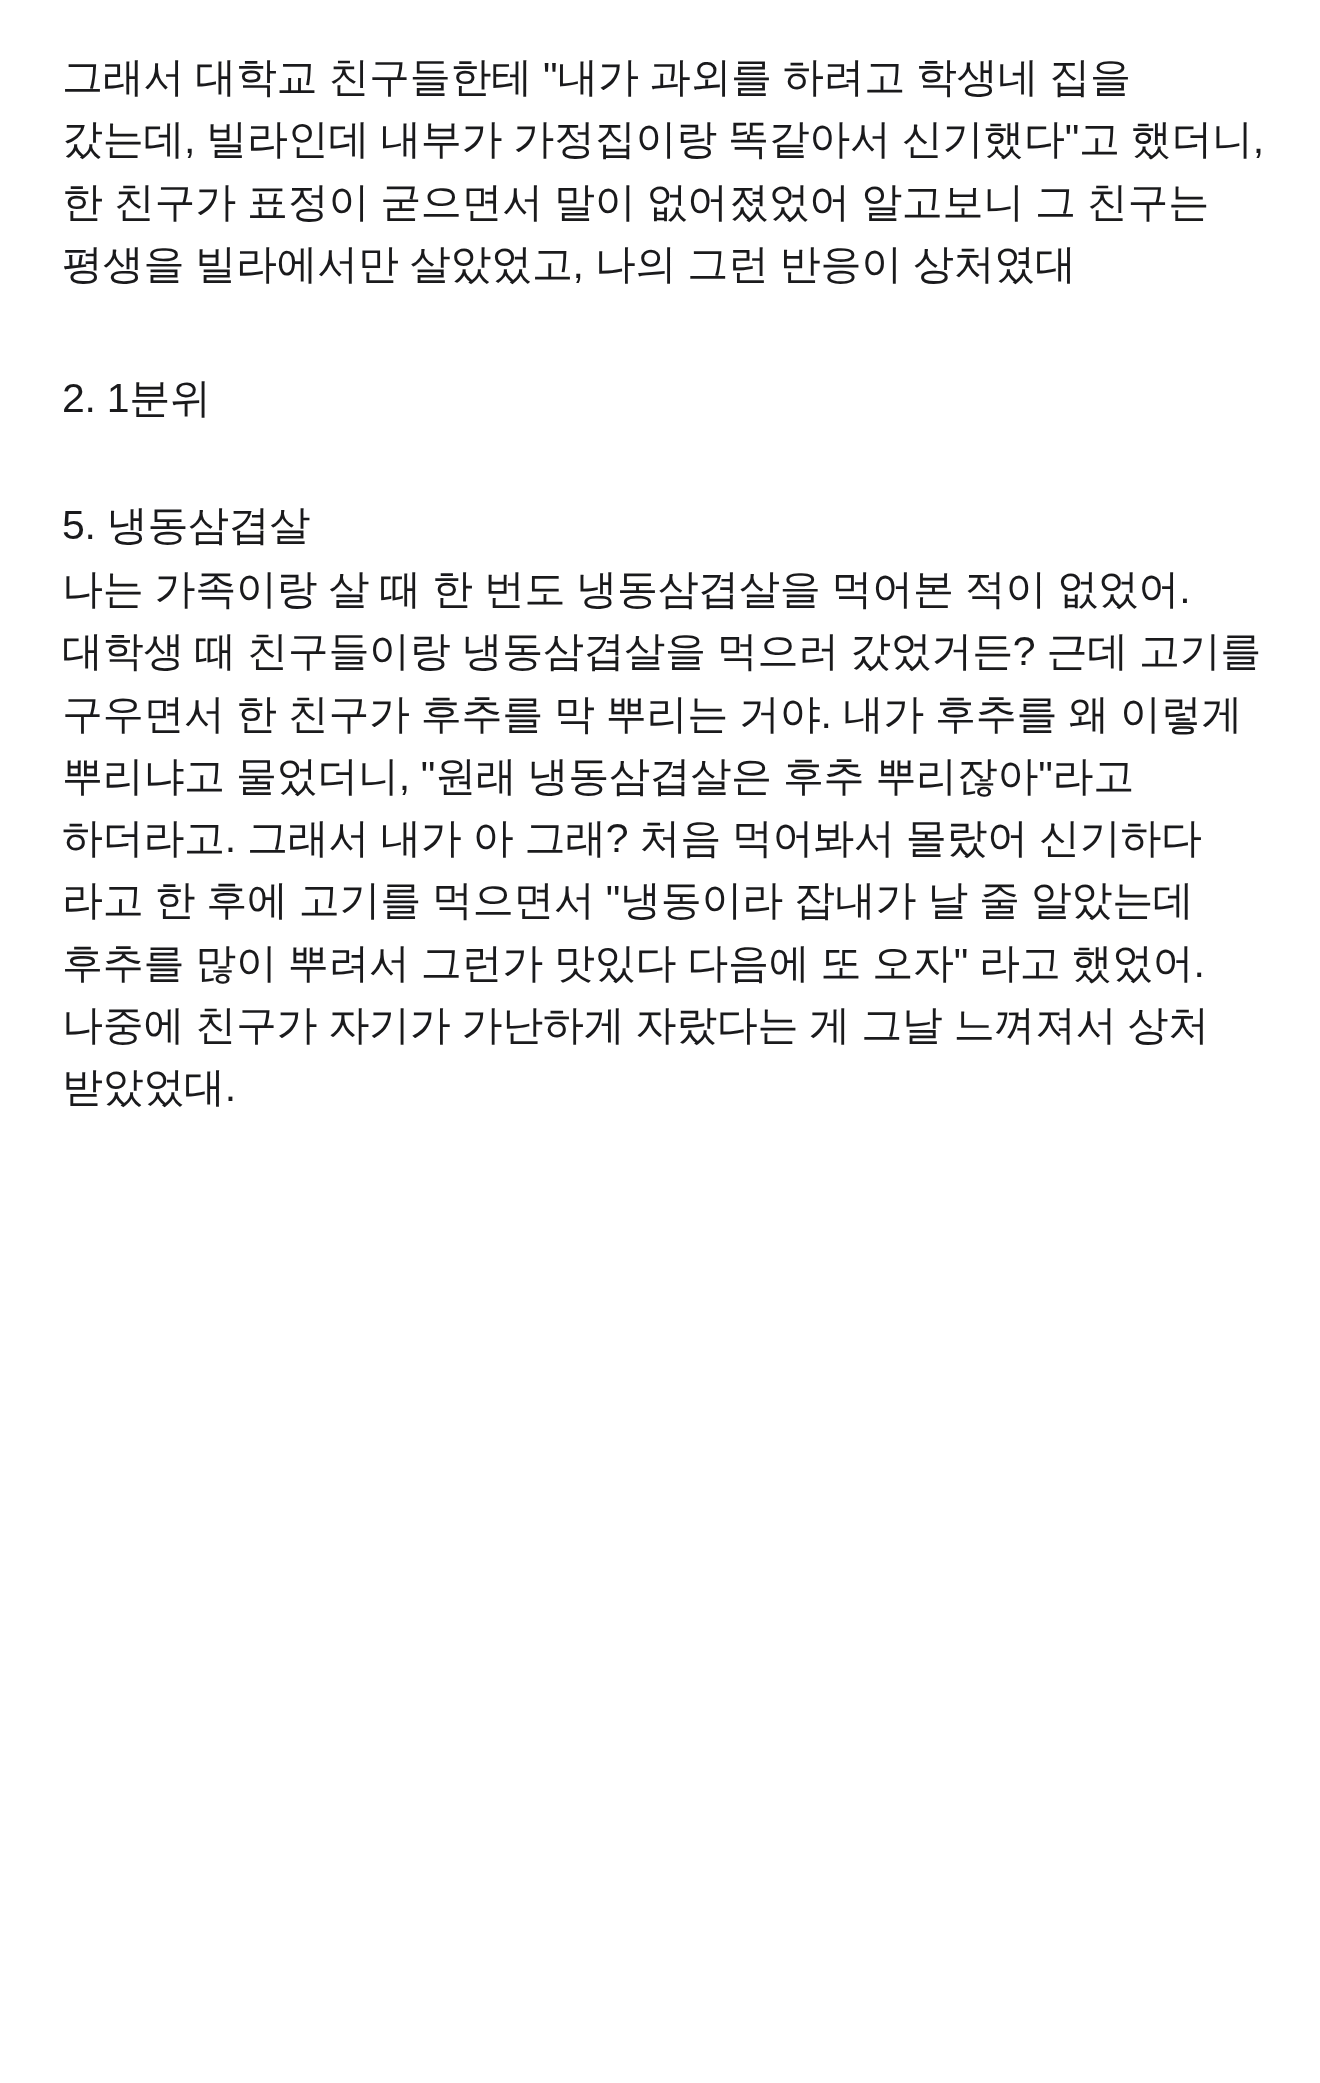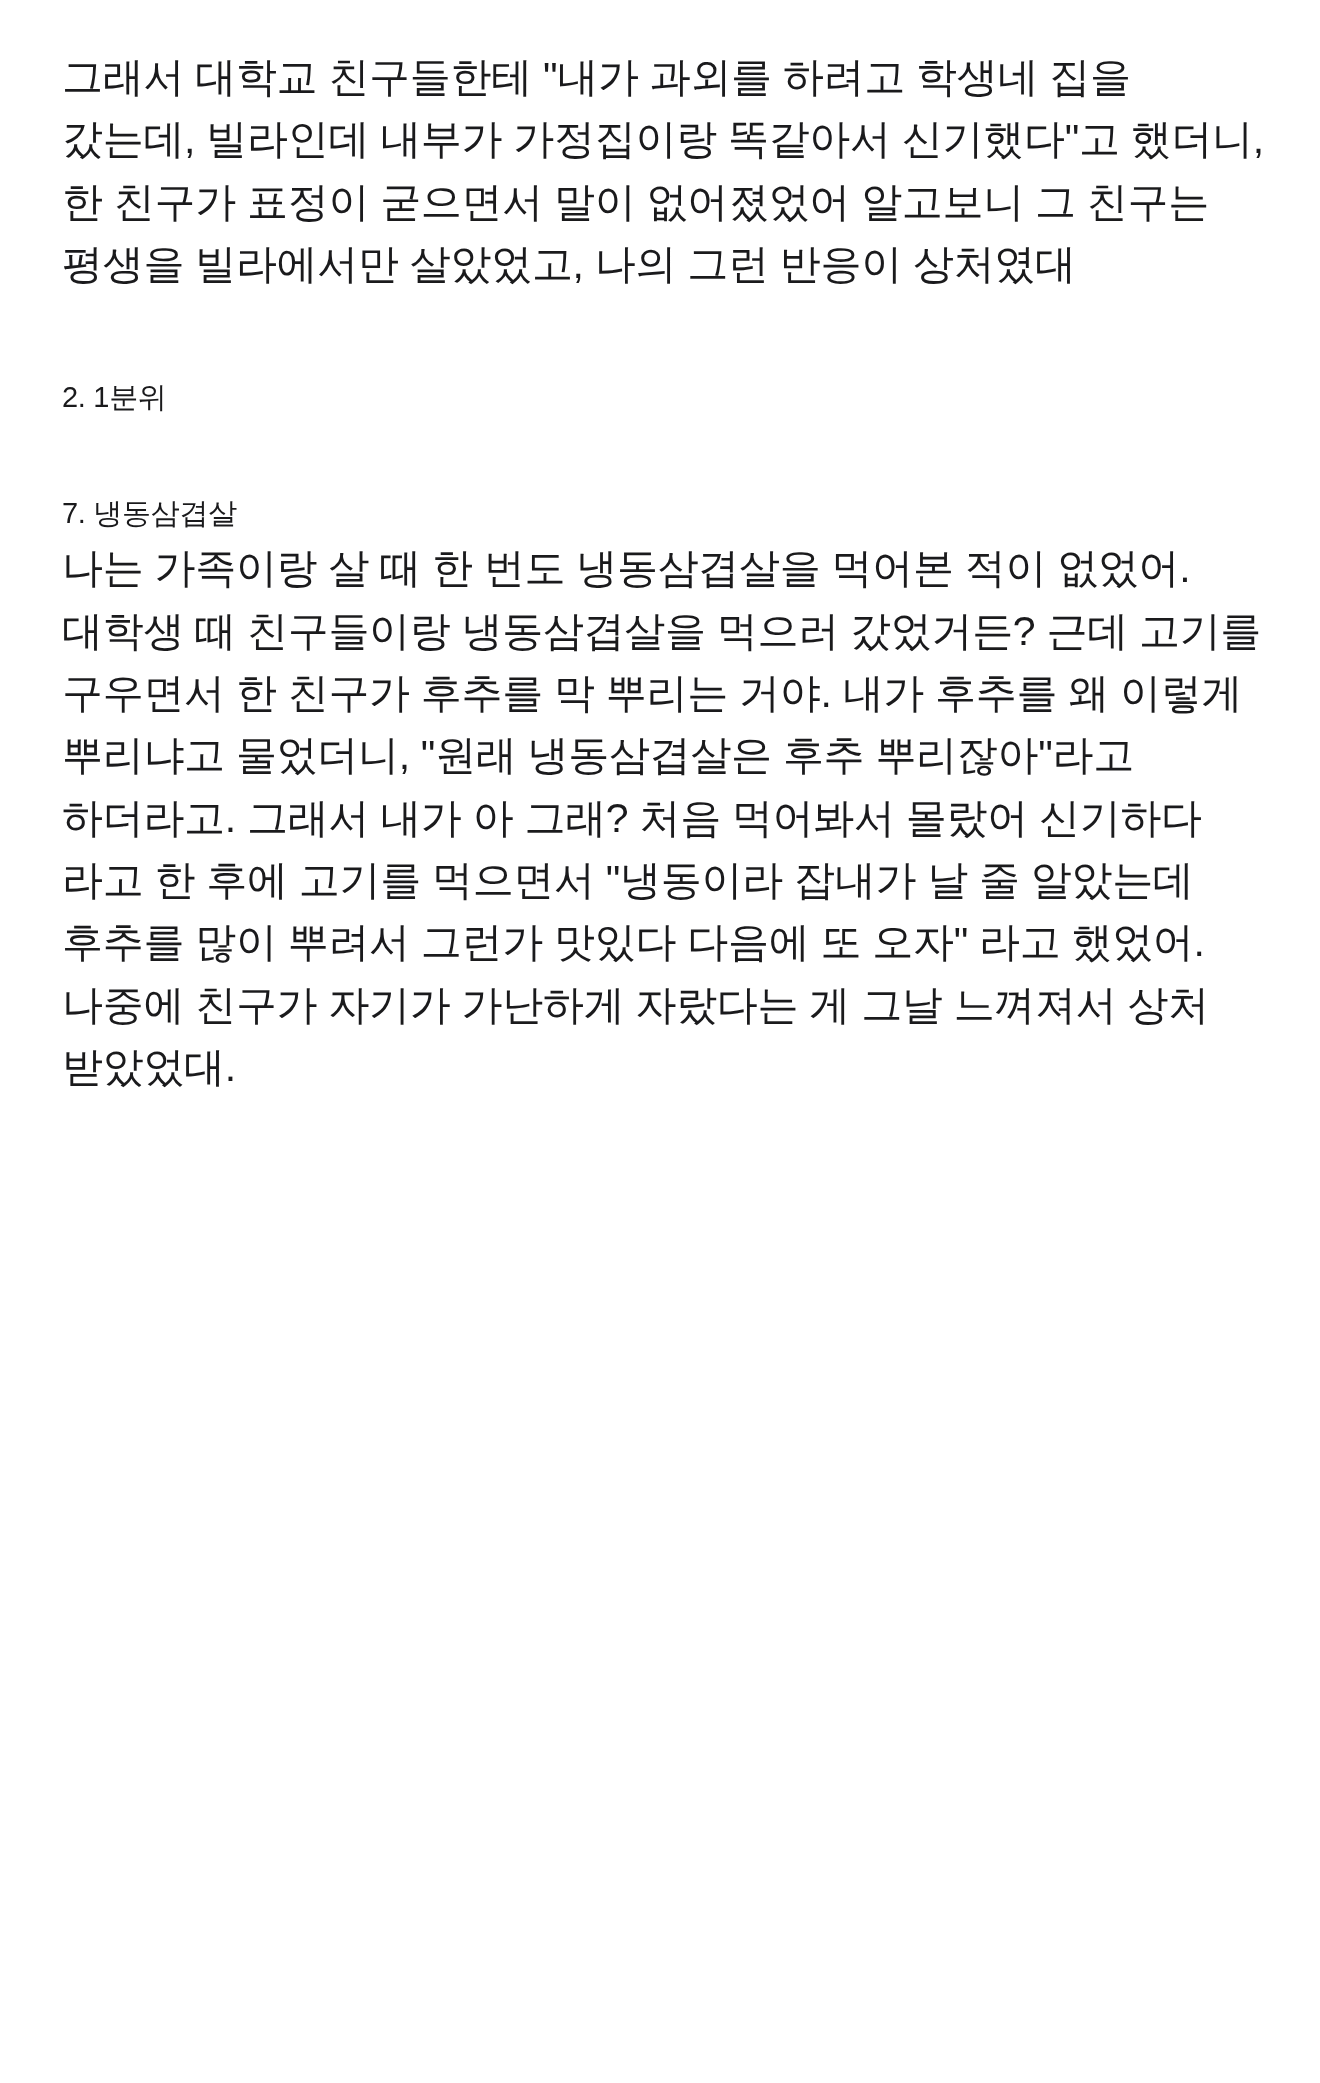"2. 1분위" .heading { font-size: 29px -> 41px; margin: 8px 0 2px 0 -> 0 0 2px 0 }
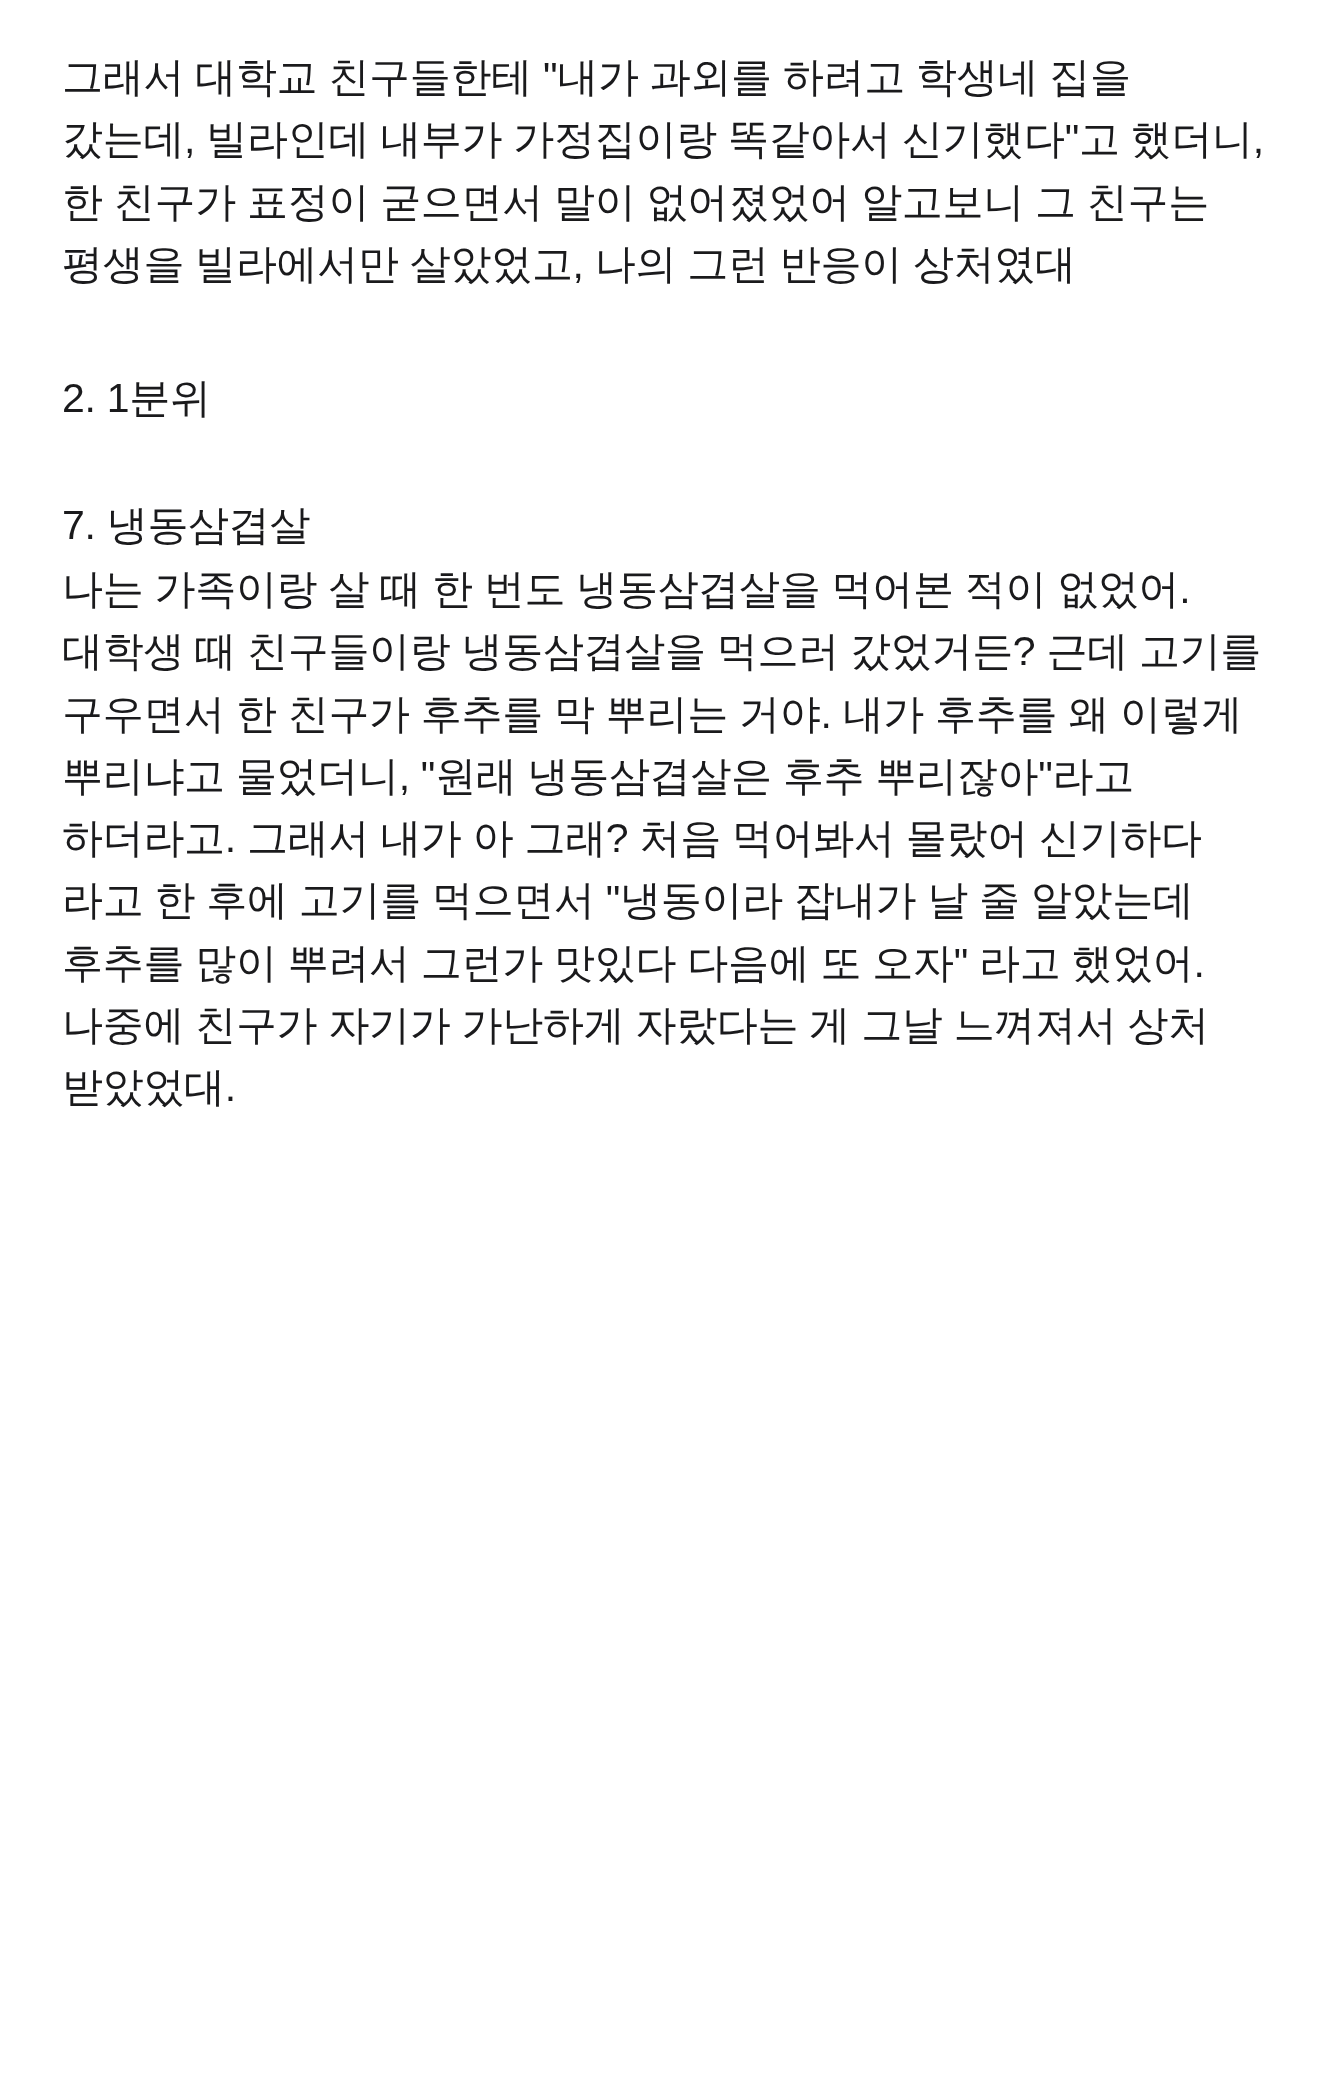"7. 냉동삼겹살" p.heading { text: 7 -> 5 }
